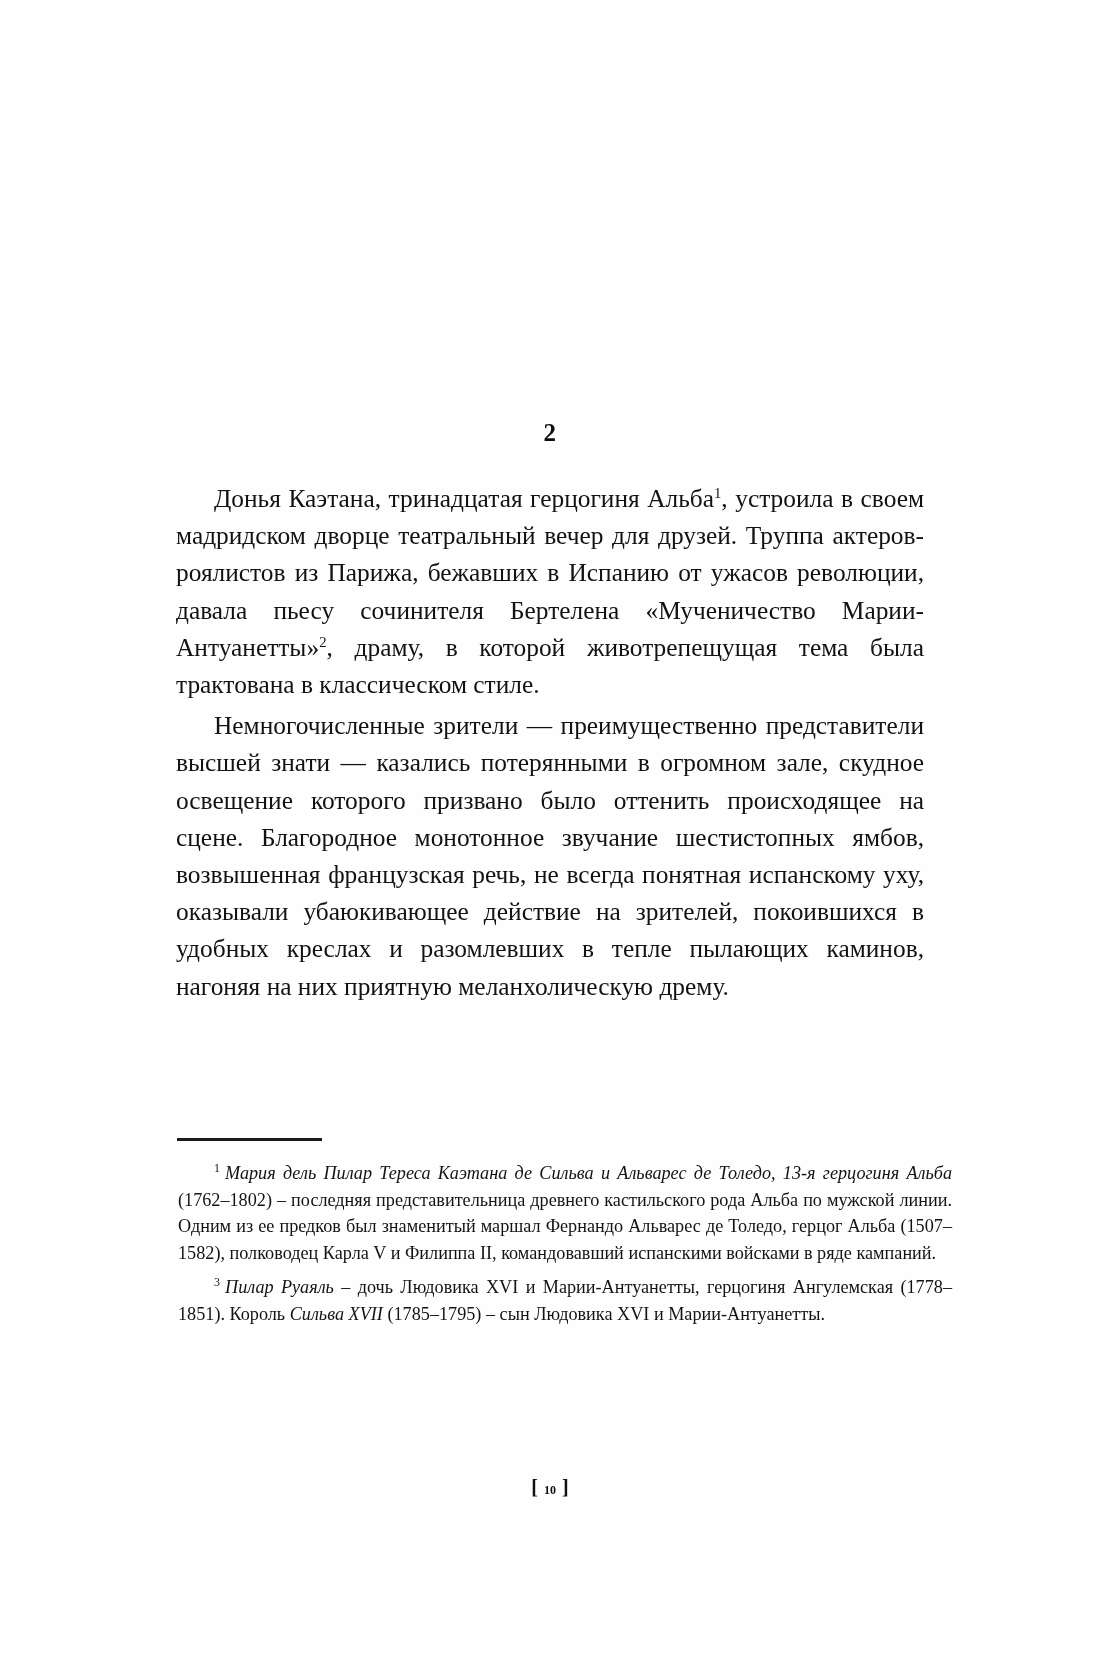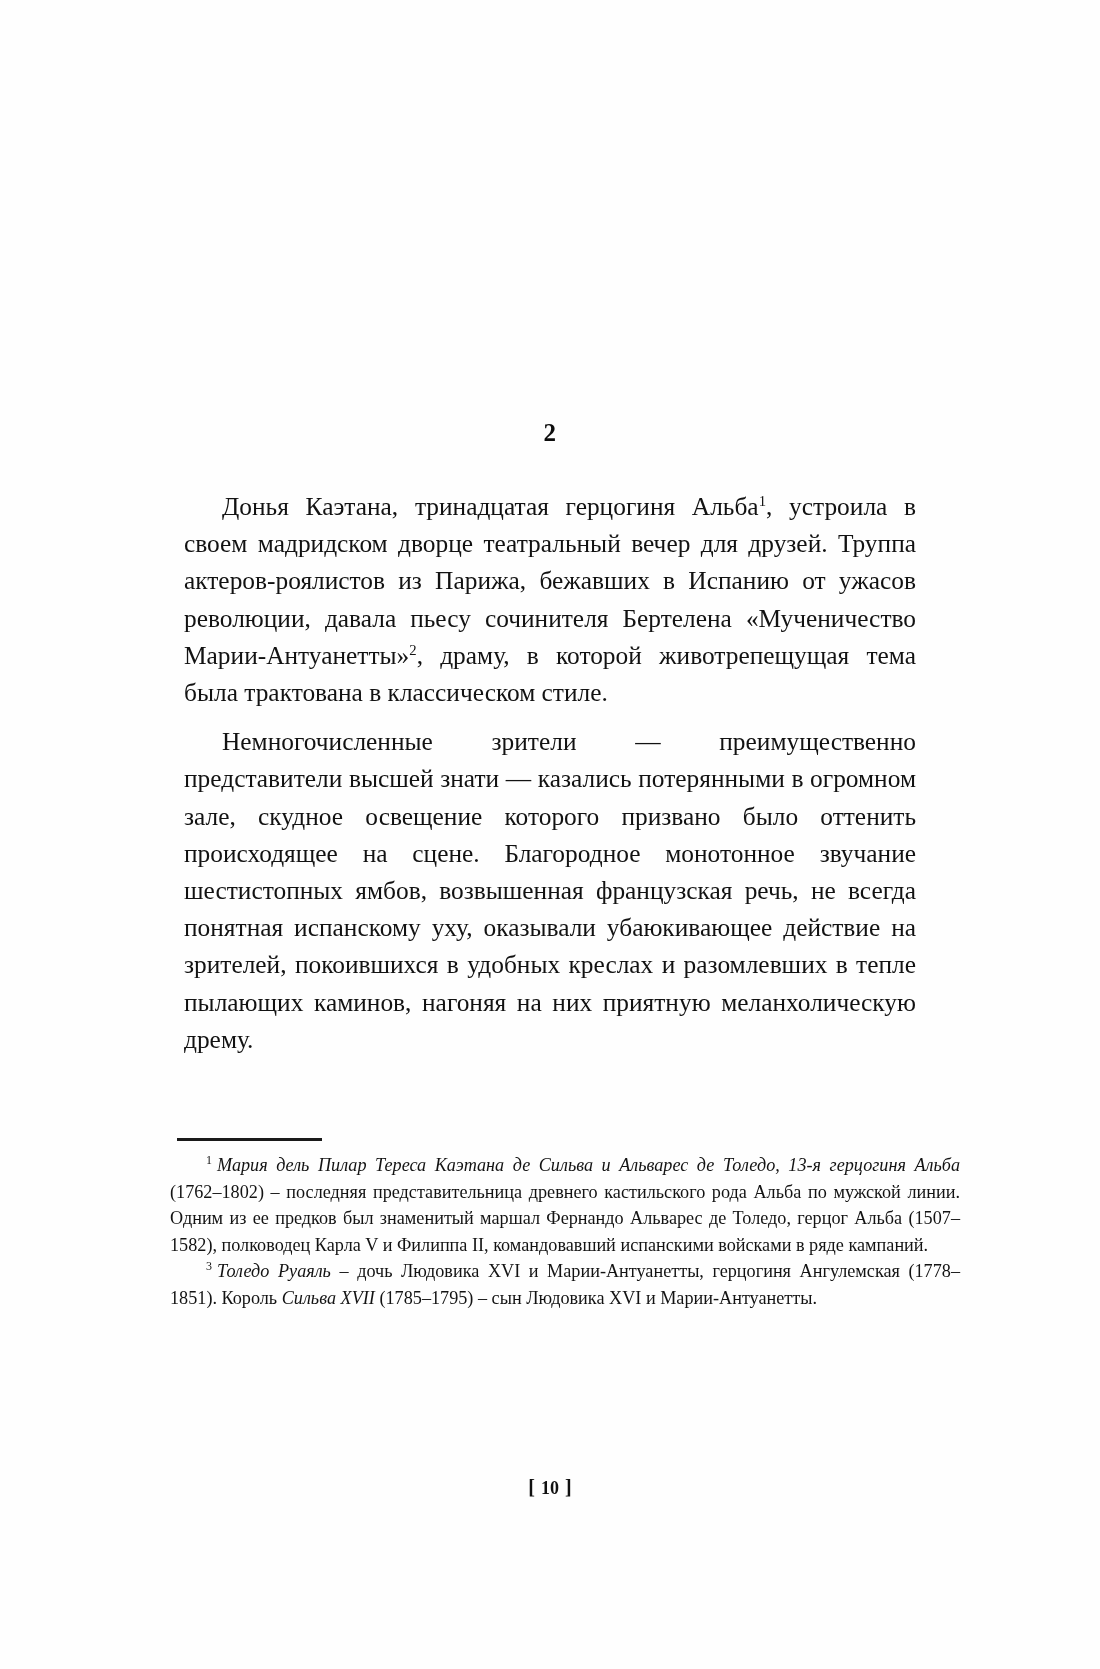"Донья Каэтана, тринадцатая герцогиня" .body-block p { margin: 12px -> 4px }
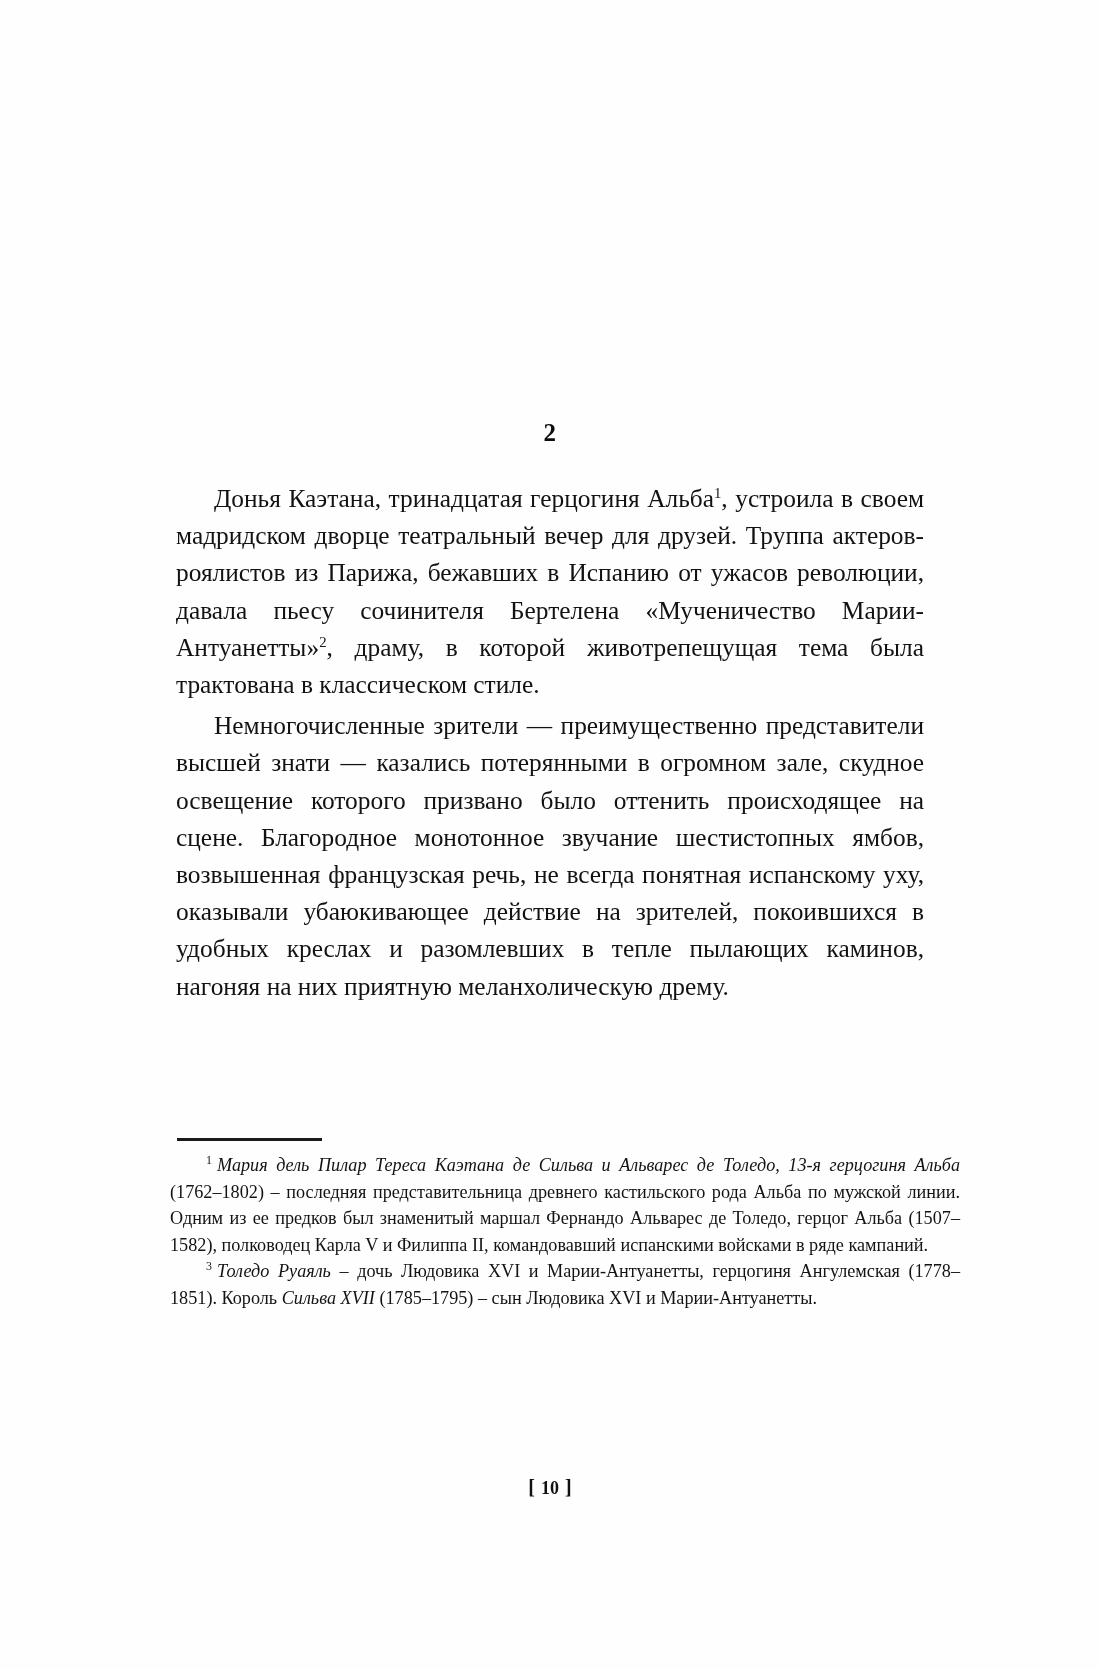"1 Мария дель Пилар Тереса" .footnotes p { margin: 0 -> 8px }
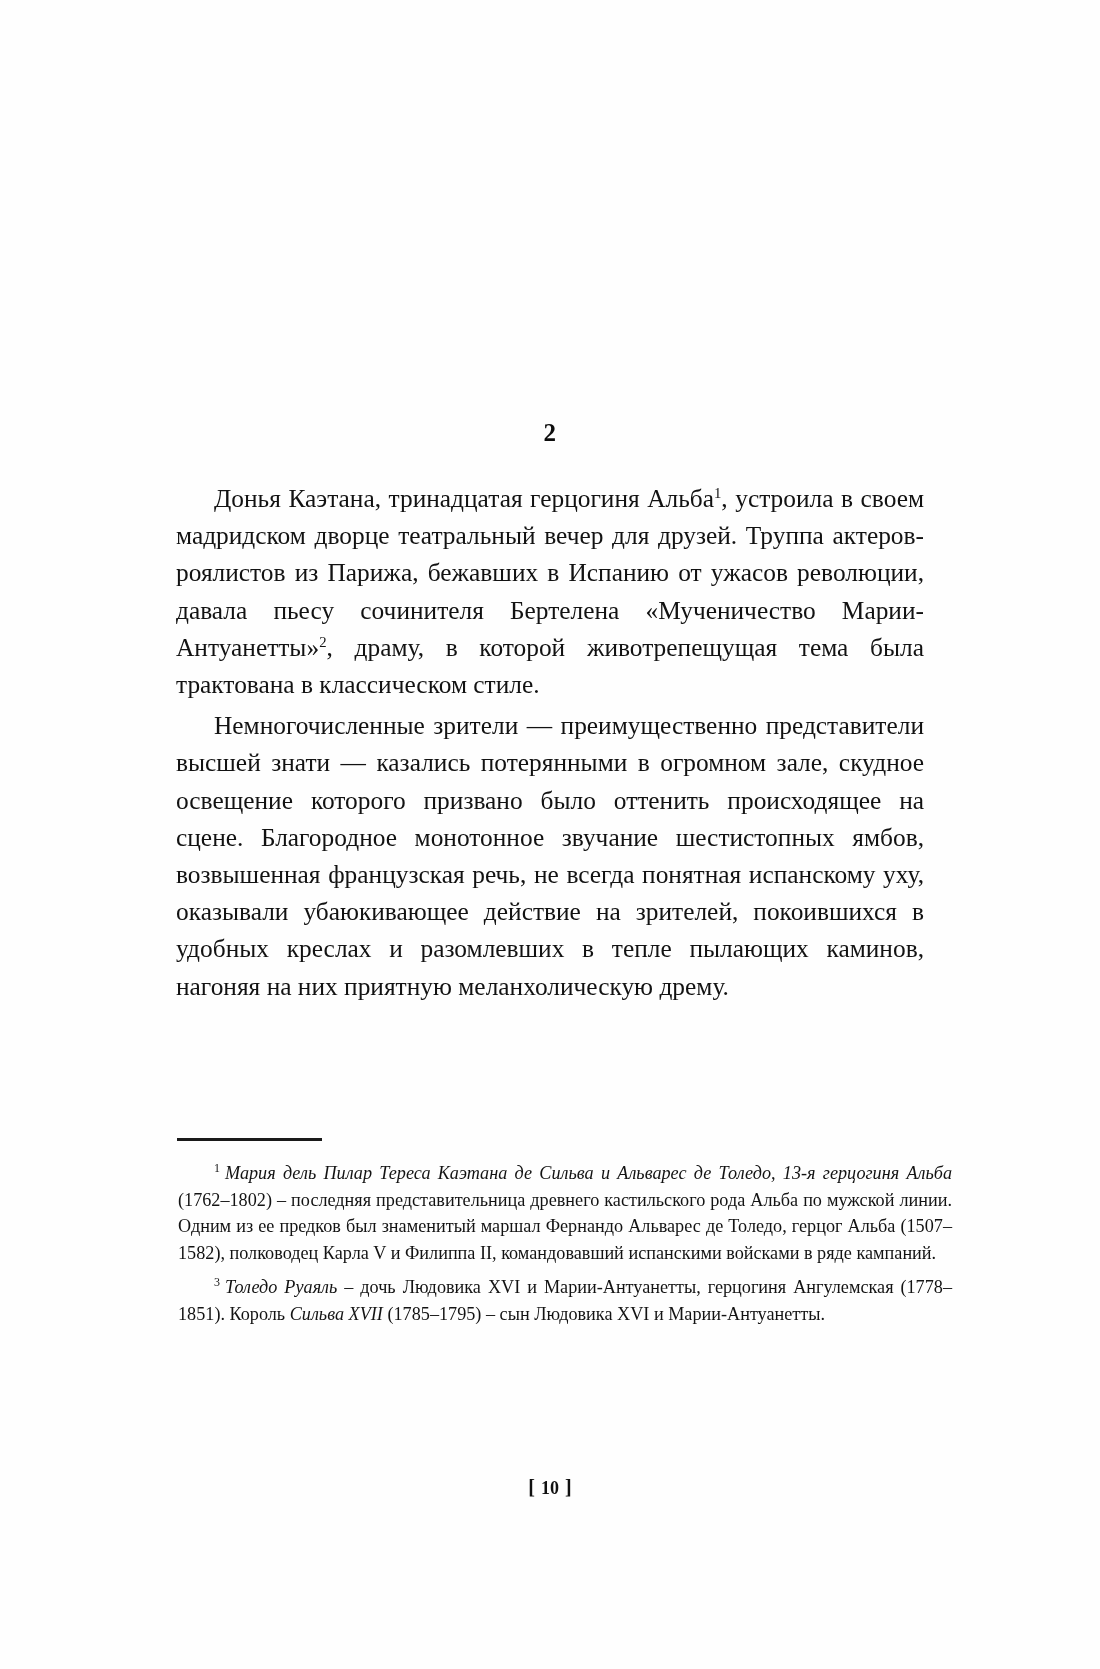"Толедо Руаяль" i { text: Толедо -> Пилар }
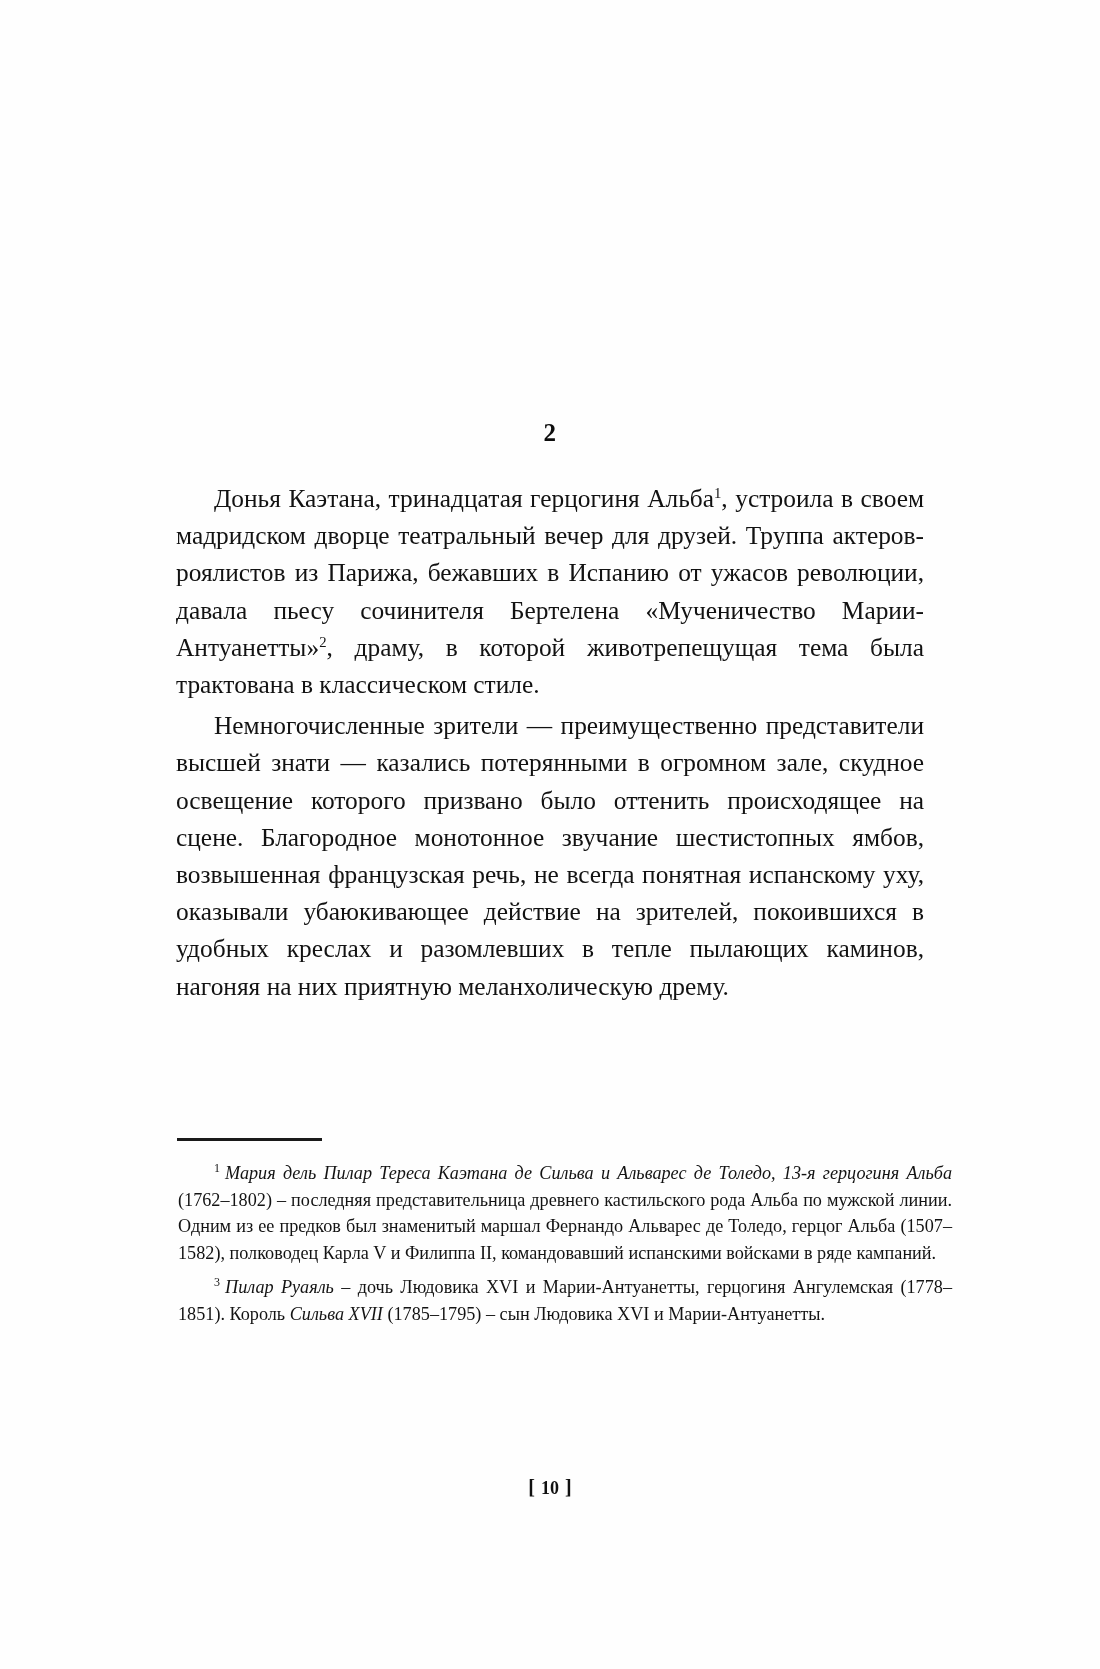"10" .page-number .num { font-size: 18px -> 12px }
